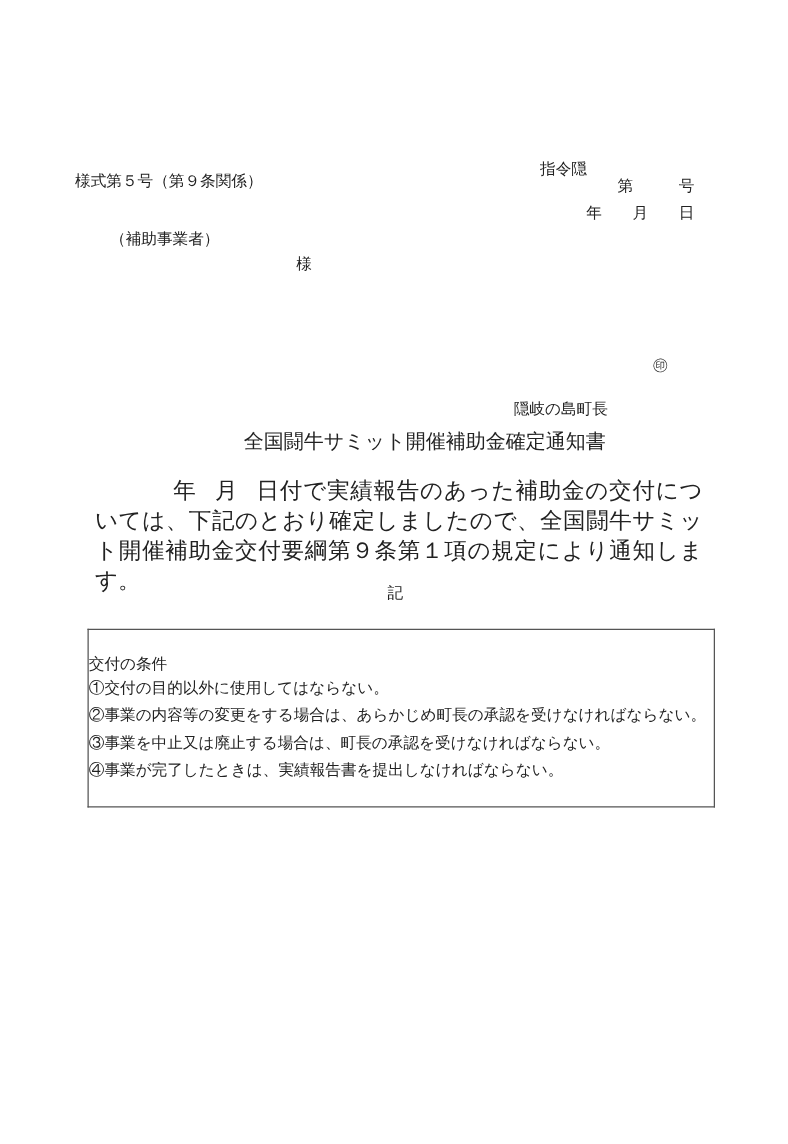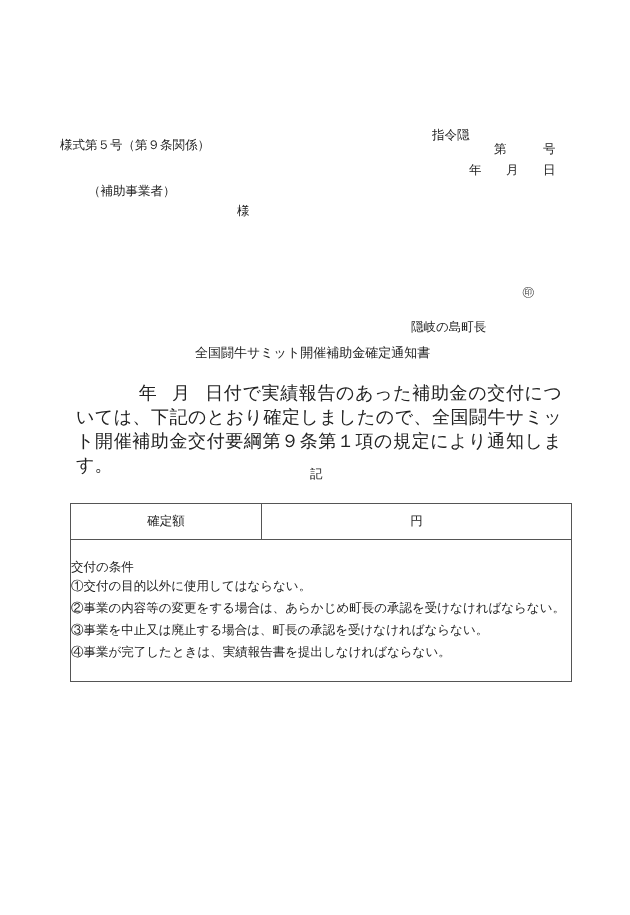"全国闘牛サミット開催補助金確定通知書" div.abs { font-size: 13px -> 16px }
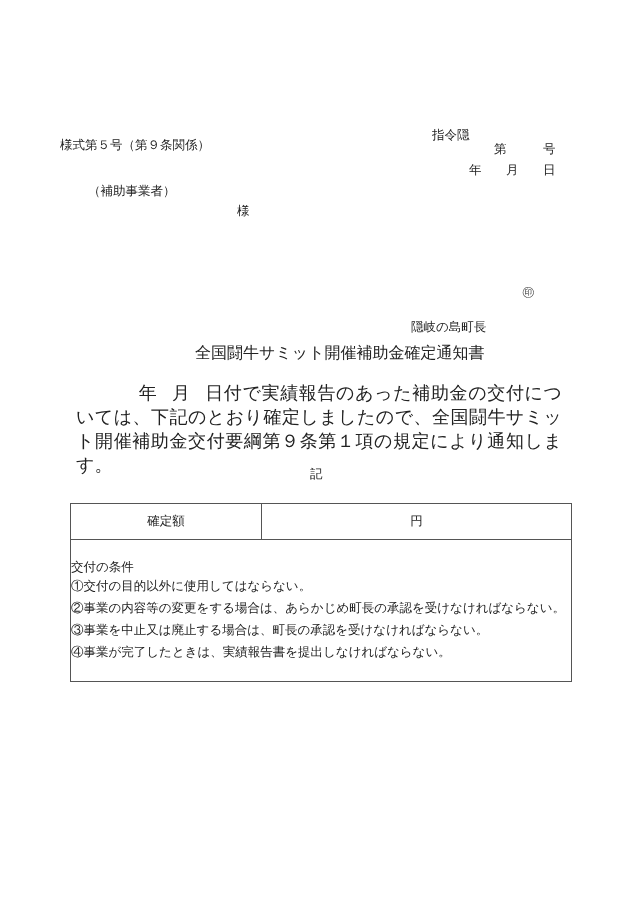"確定額" tr { html: <tr> <td> <span>確定額</span> </td> <td> <span>円</span> </td> </tr> -> none }
